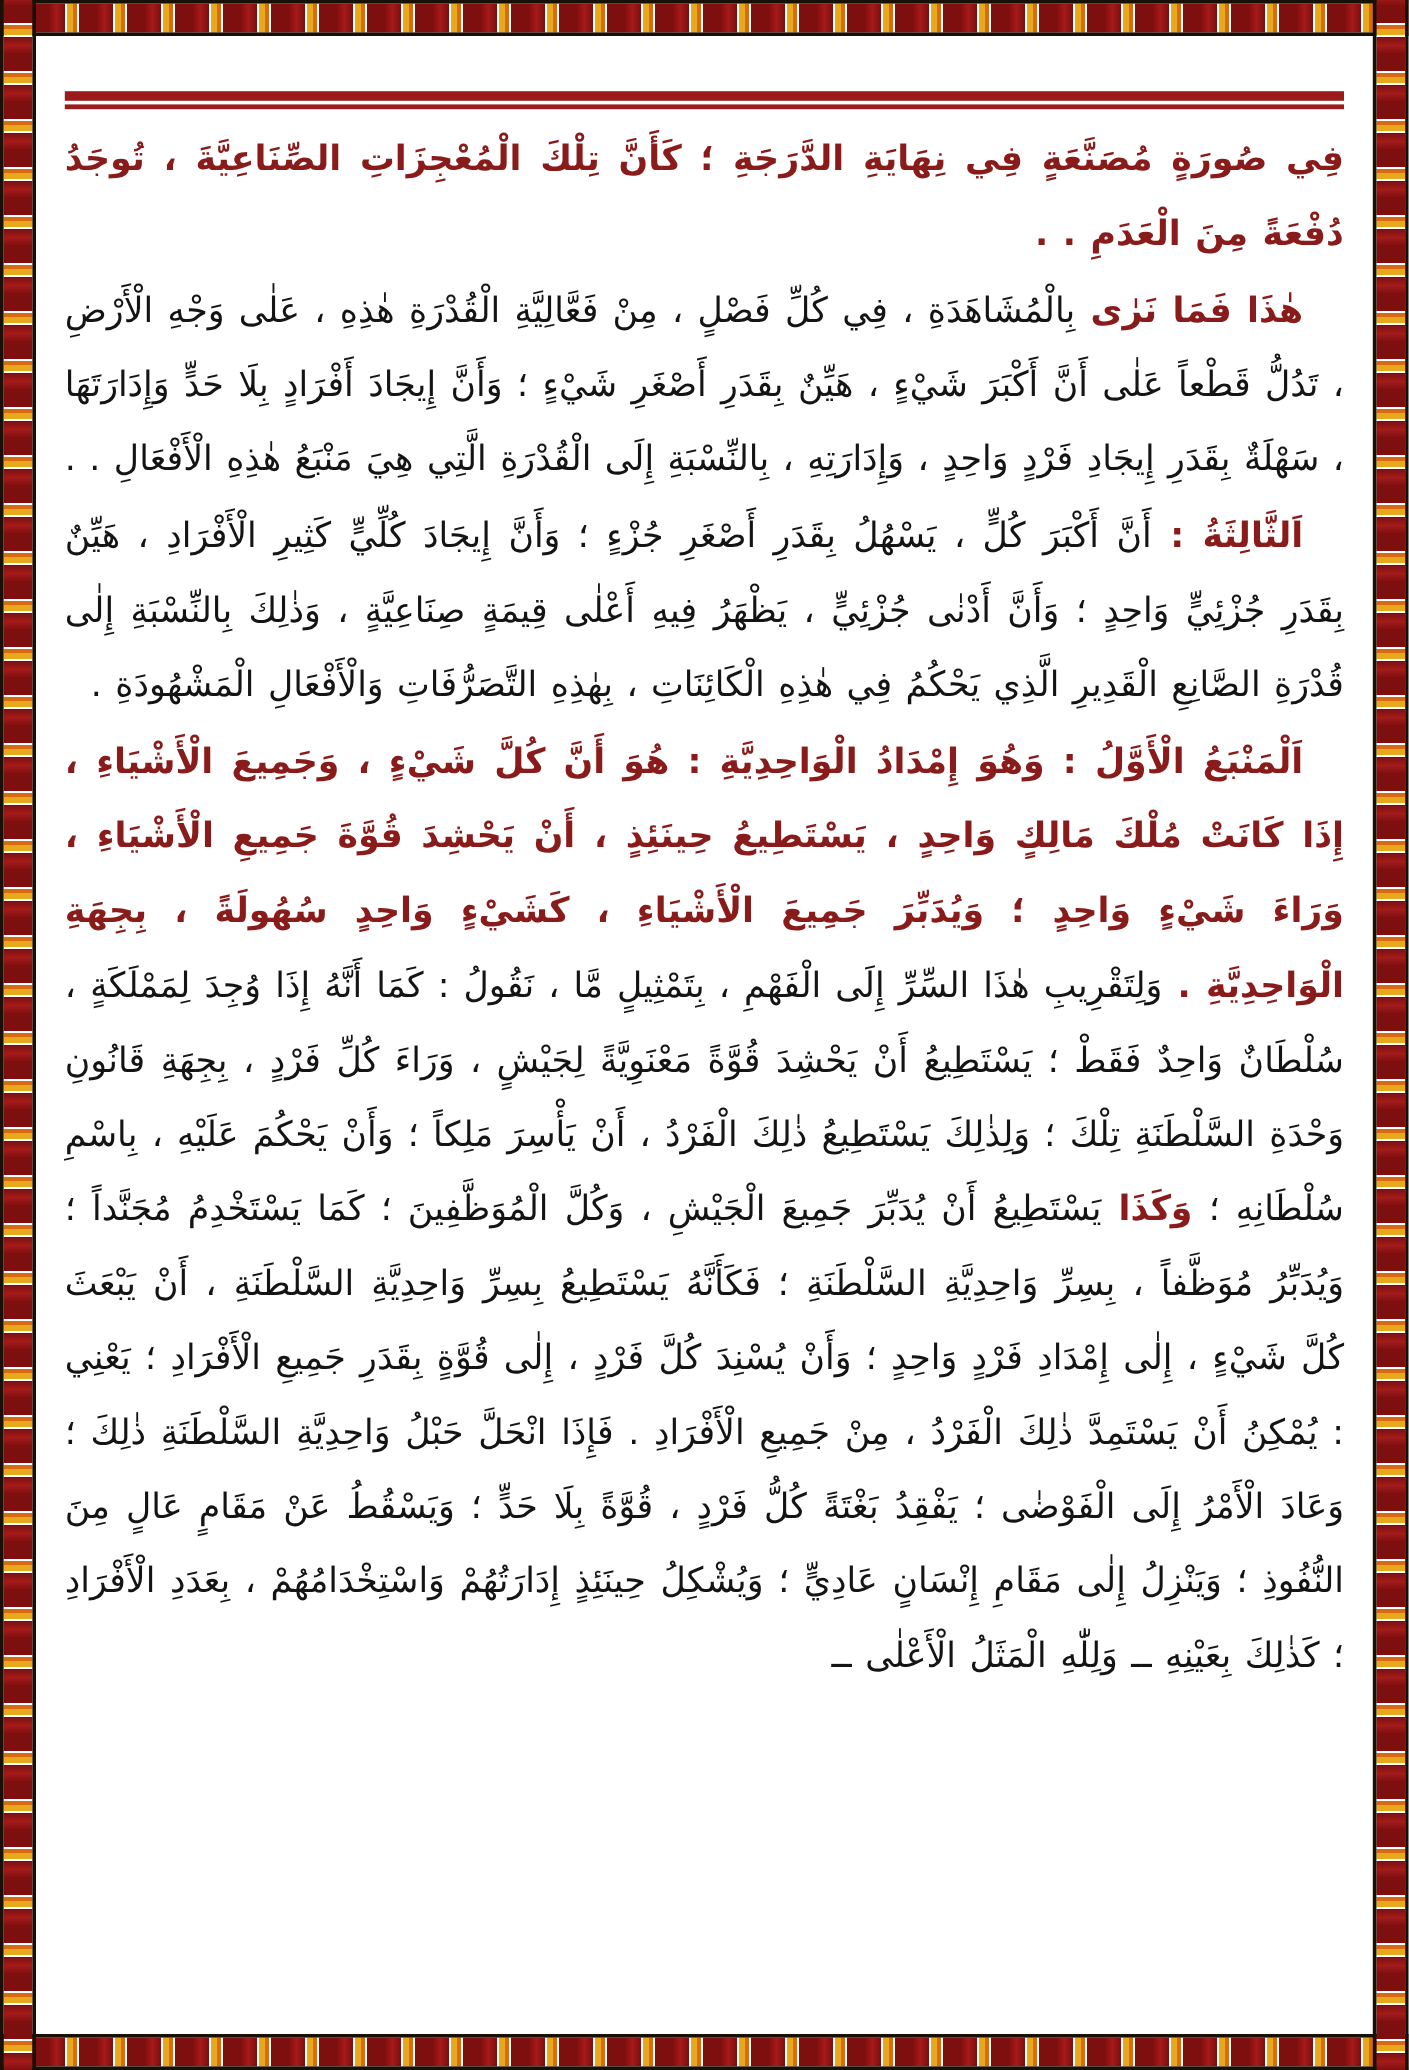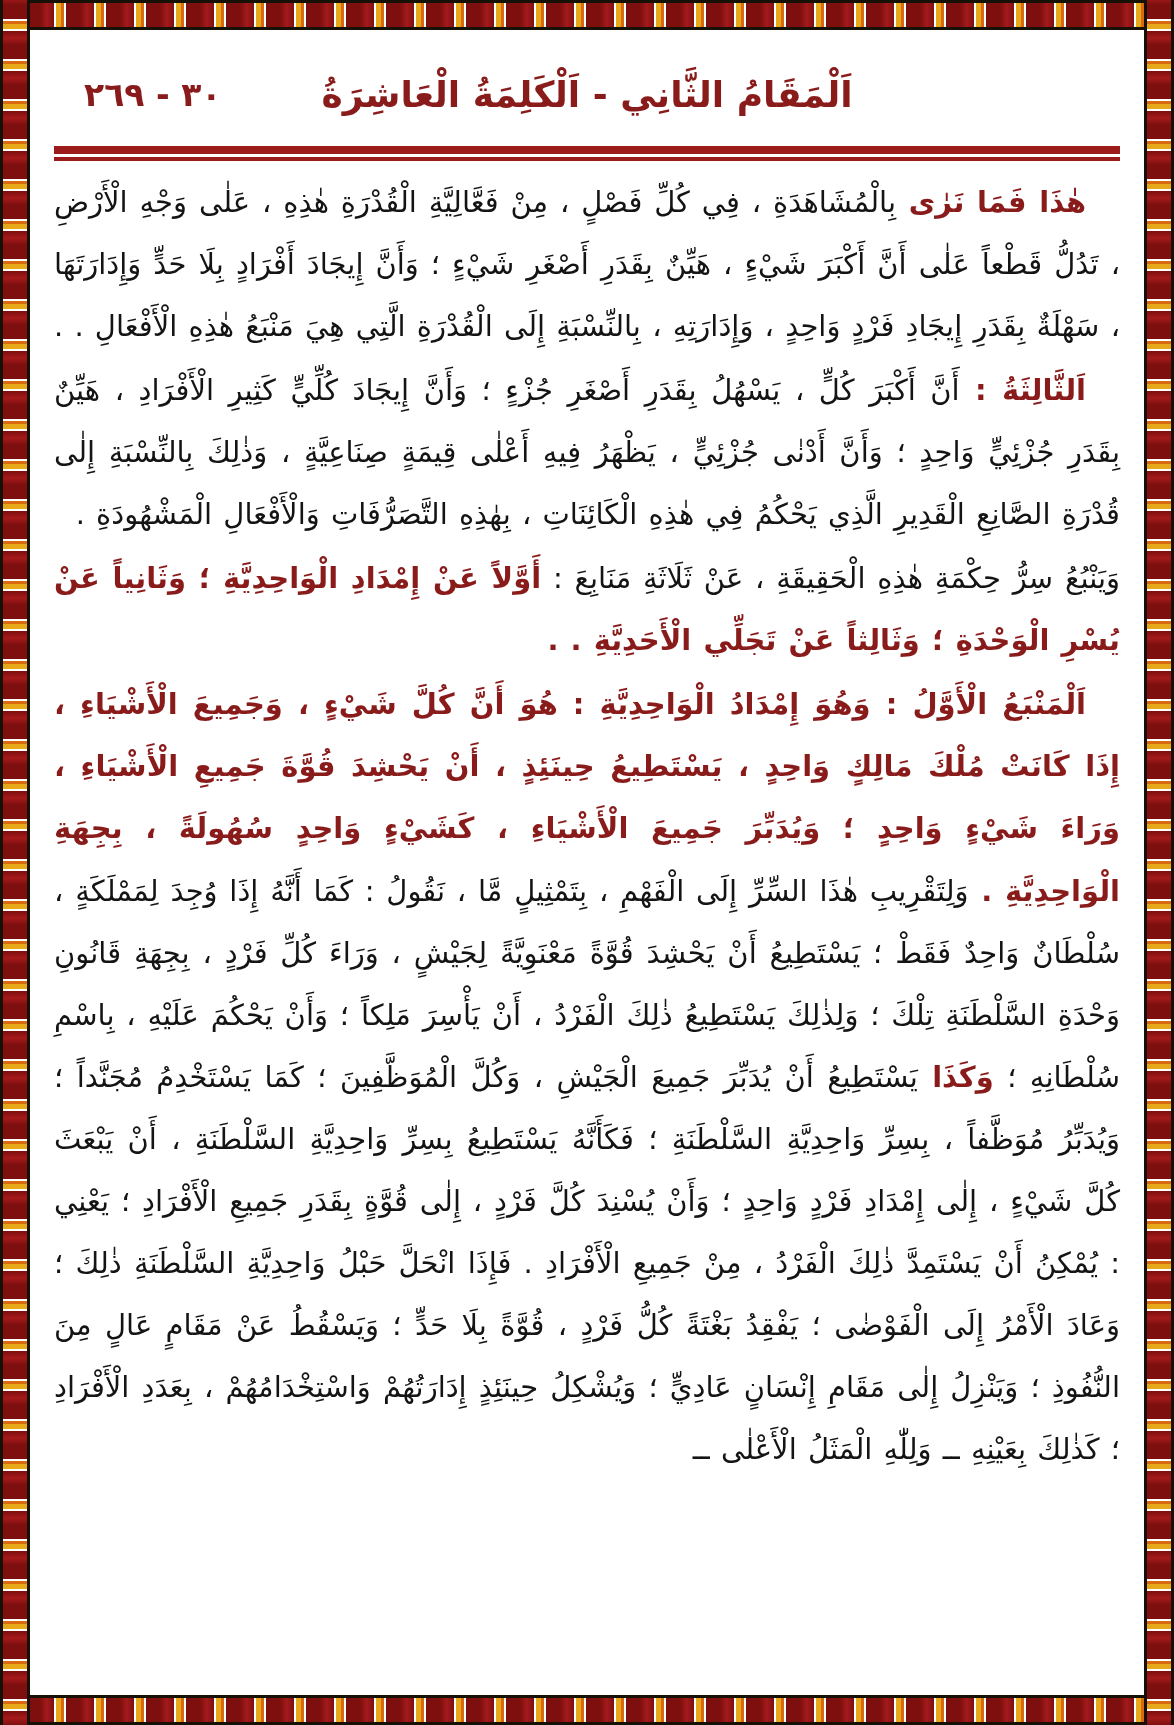"٣٠ - ٢٦٩" div.header-row { html: <div> <div>٣٠ - ٢٦٩</div> <div>اَلْمَقَامُ الثَّانِي - اَلْكَلِمَةُ الْعَاشِرَةُ</div> </div> -> none }
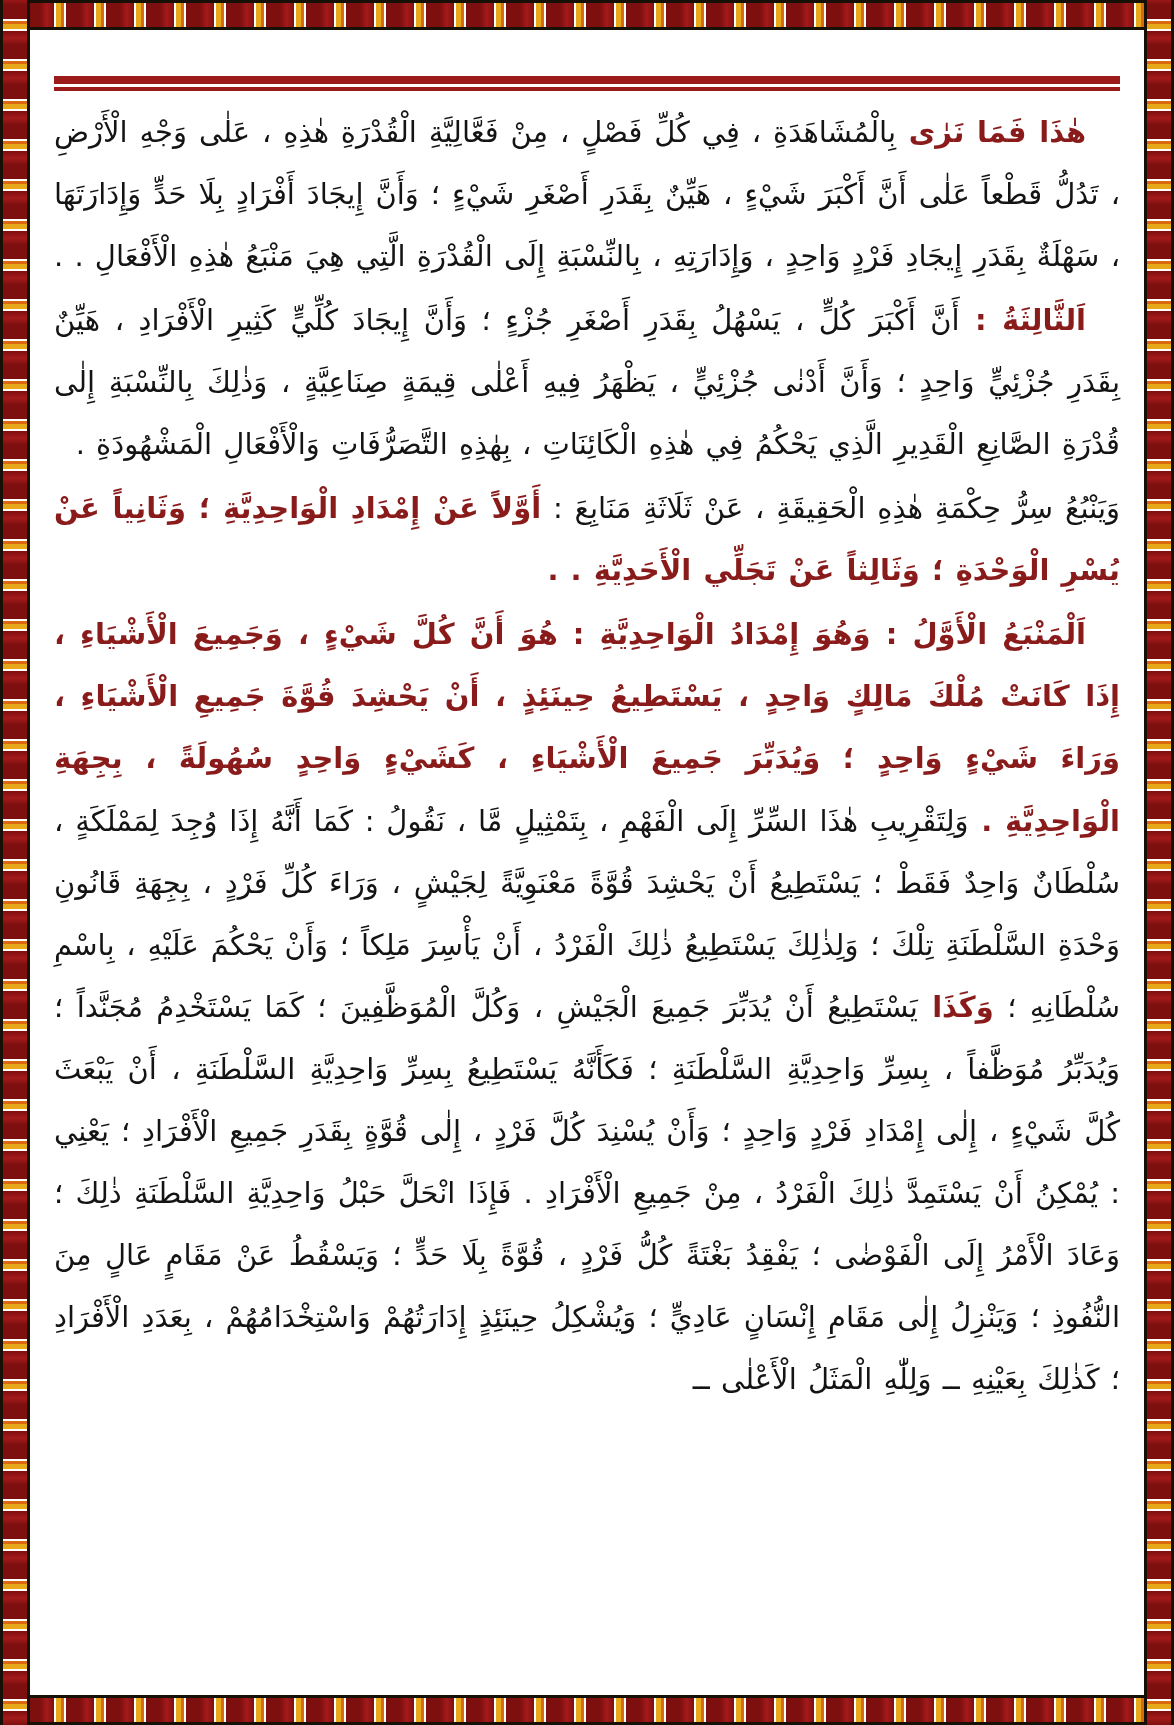"فِي صُورَةٍ مُصَنَّعَةٍ فِي نِهَايَةِ" p { html: none -> <p><span>فِي صُورَةٍ مُصَنَّعَةٍ فِي نِهَايَةِ الدَّرَجَةِ ؛ كَأَنَّ تِلْكَ الْمُعْجِزَاتِ الصِّنَاعِيَّةَ ، تُوجَدُ دُفْعَةً مِنَ الْعَدَمِ . .</span></p> }
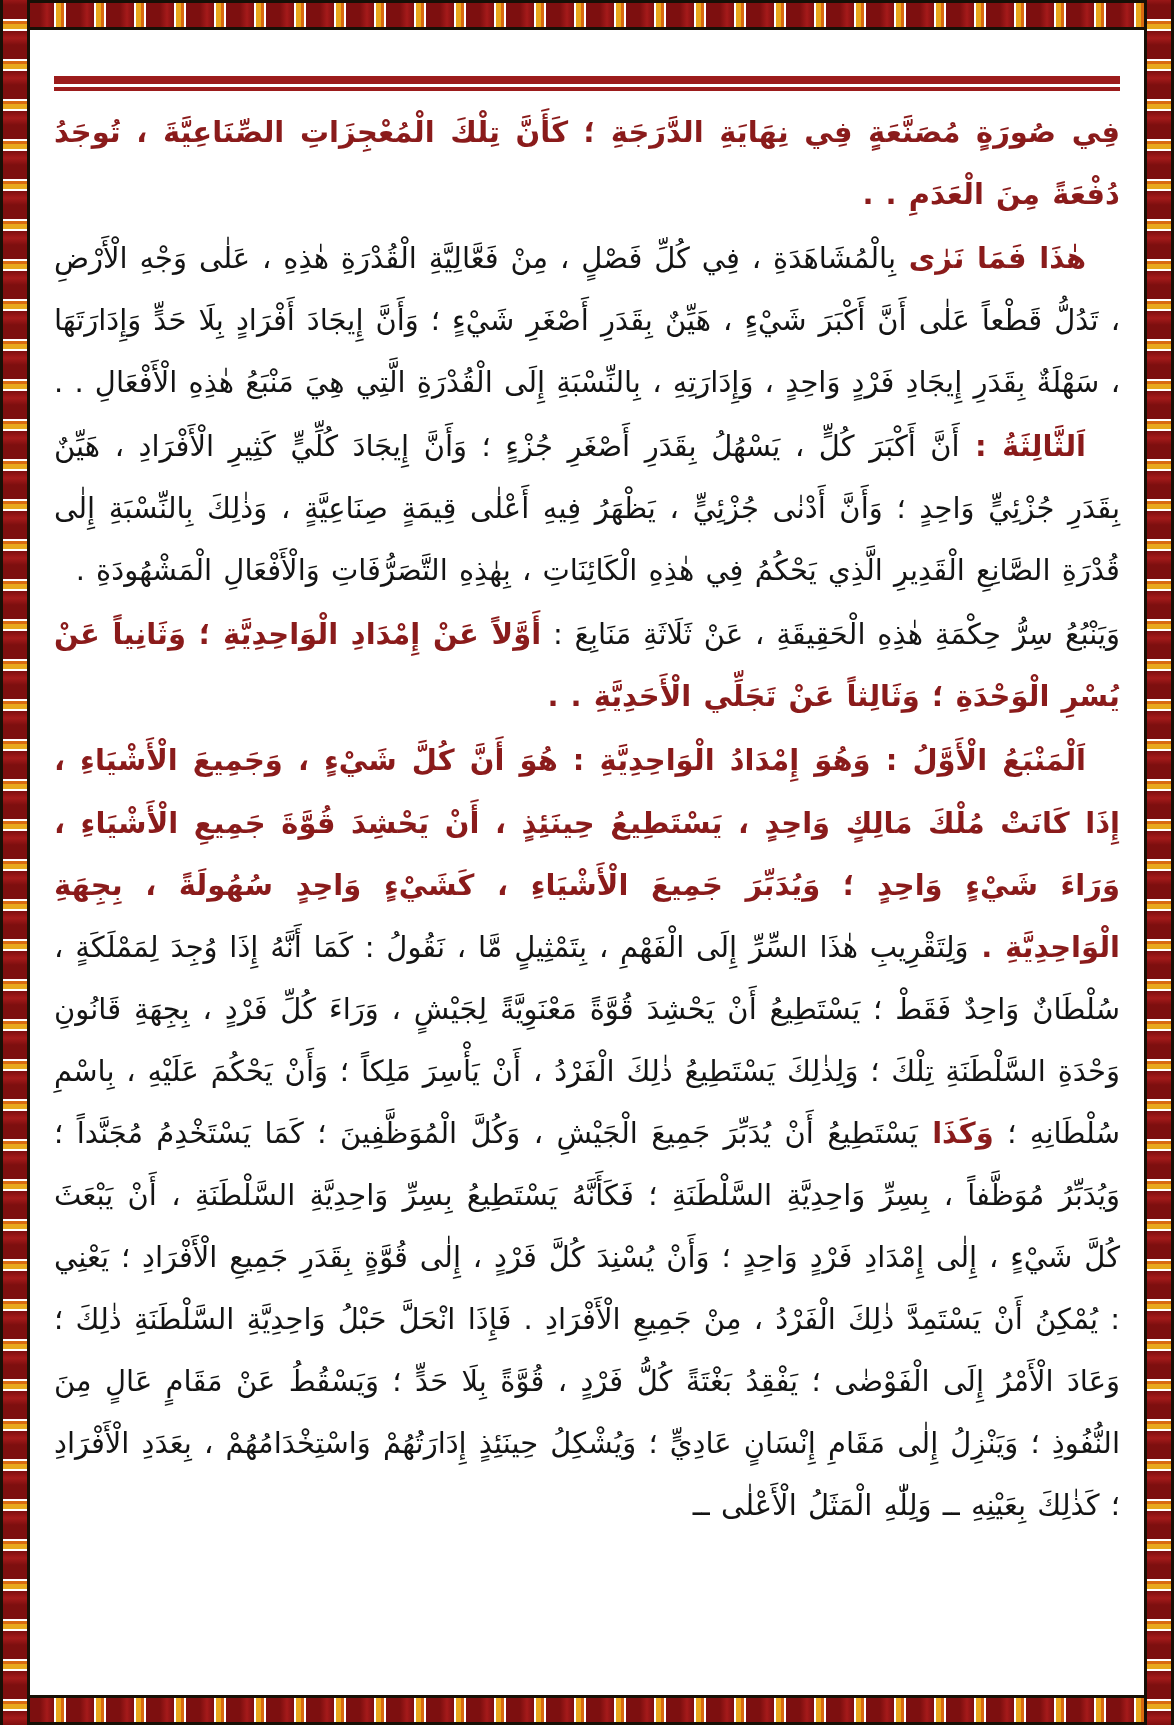"وَيَنْبُعُ سِرُّ حِكْمَةِ هٰذِهِ" p { html: <p><span>وَيَنْبُعُ سِرُّ حِكْمَةِ هٰذِهِ الْحَقِيقَةِ ، عَنْ ثَلَاثَةِ مَنَابِعَ : </span><span>أَوَّلاً عَنْ إِمْدَادِ الْوَاحِدِيَّةِ ؛ وَثَانِياً عَنْ يُسْرِ الْوَحْدَةِ ؛ وَثَالِثاً عَنْ تَجَلِّي الْأَحَدِيَّةِ . .</span></p> -> none }
